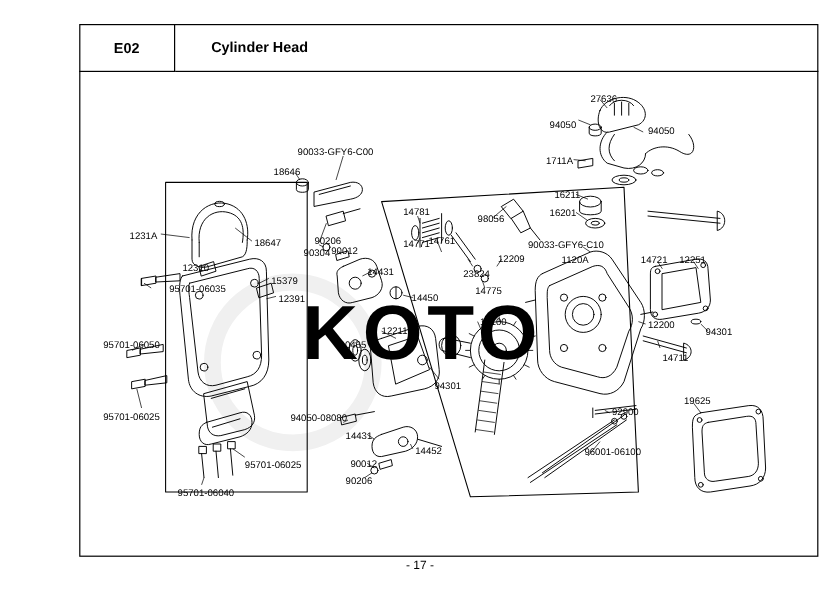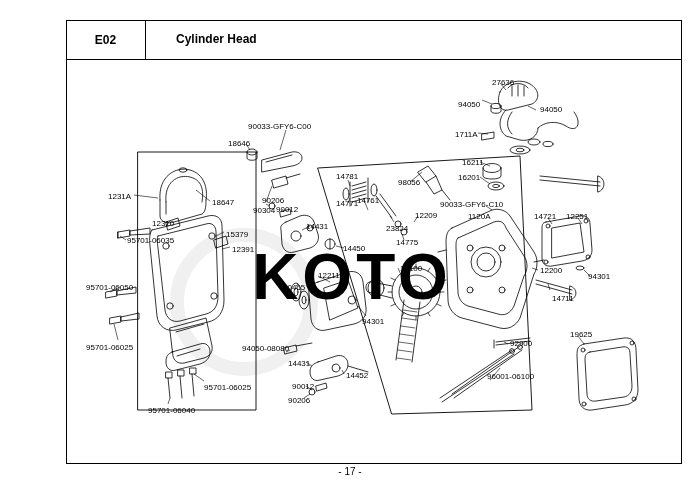"95701-06035" div.lbl { left: 83px -> 97px }
